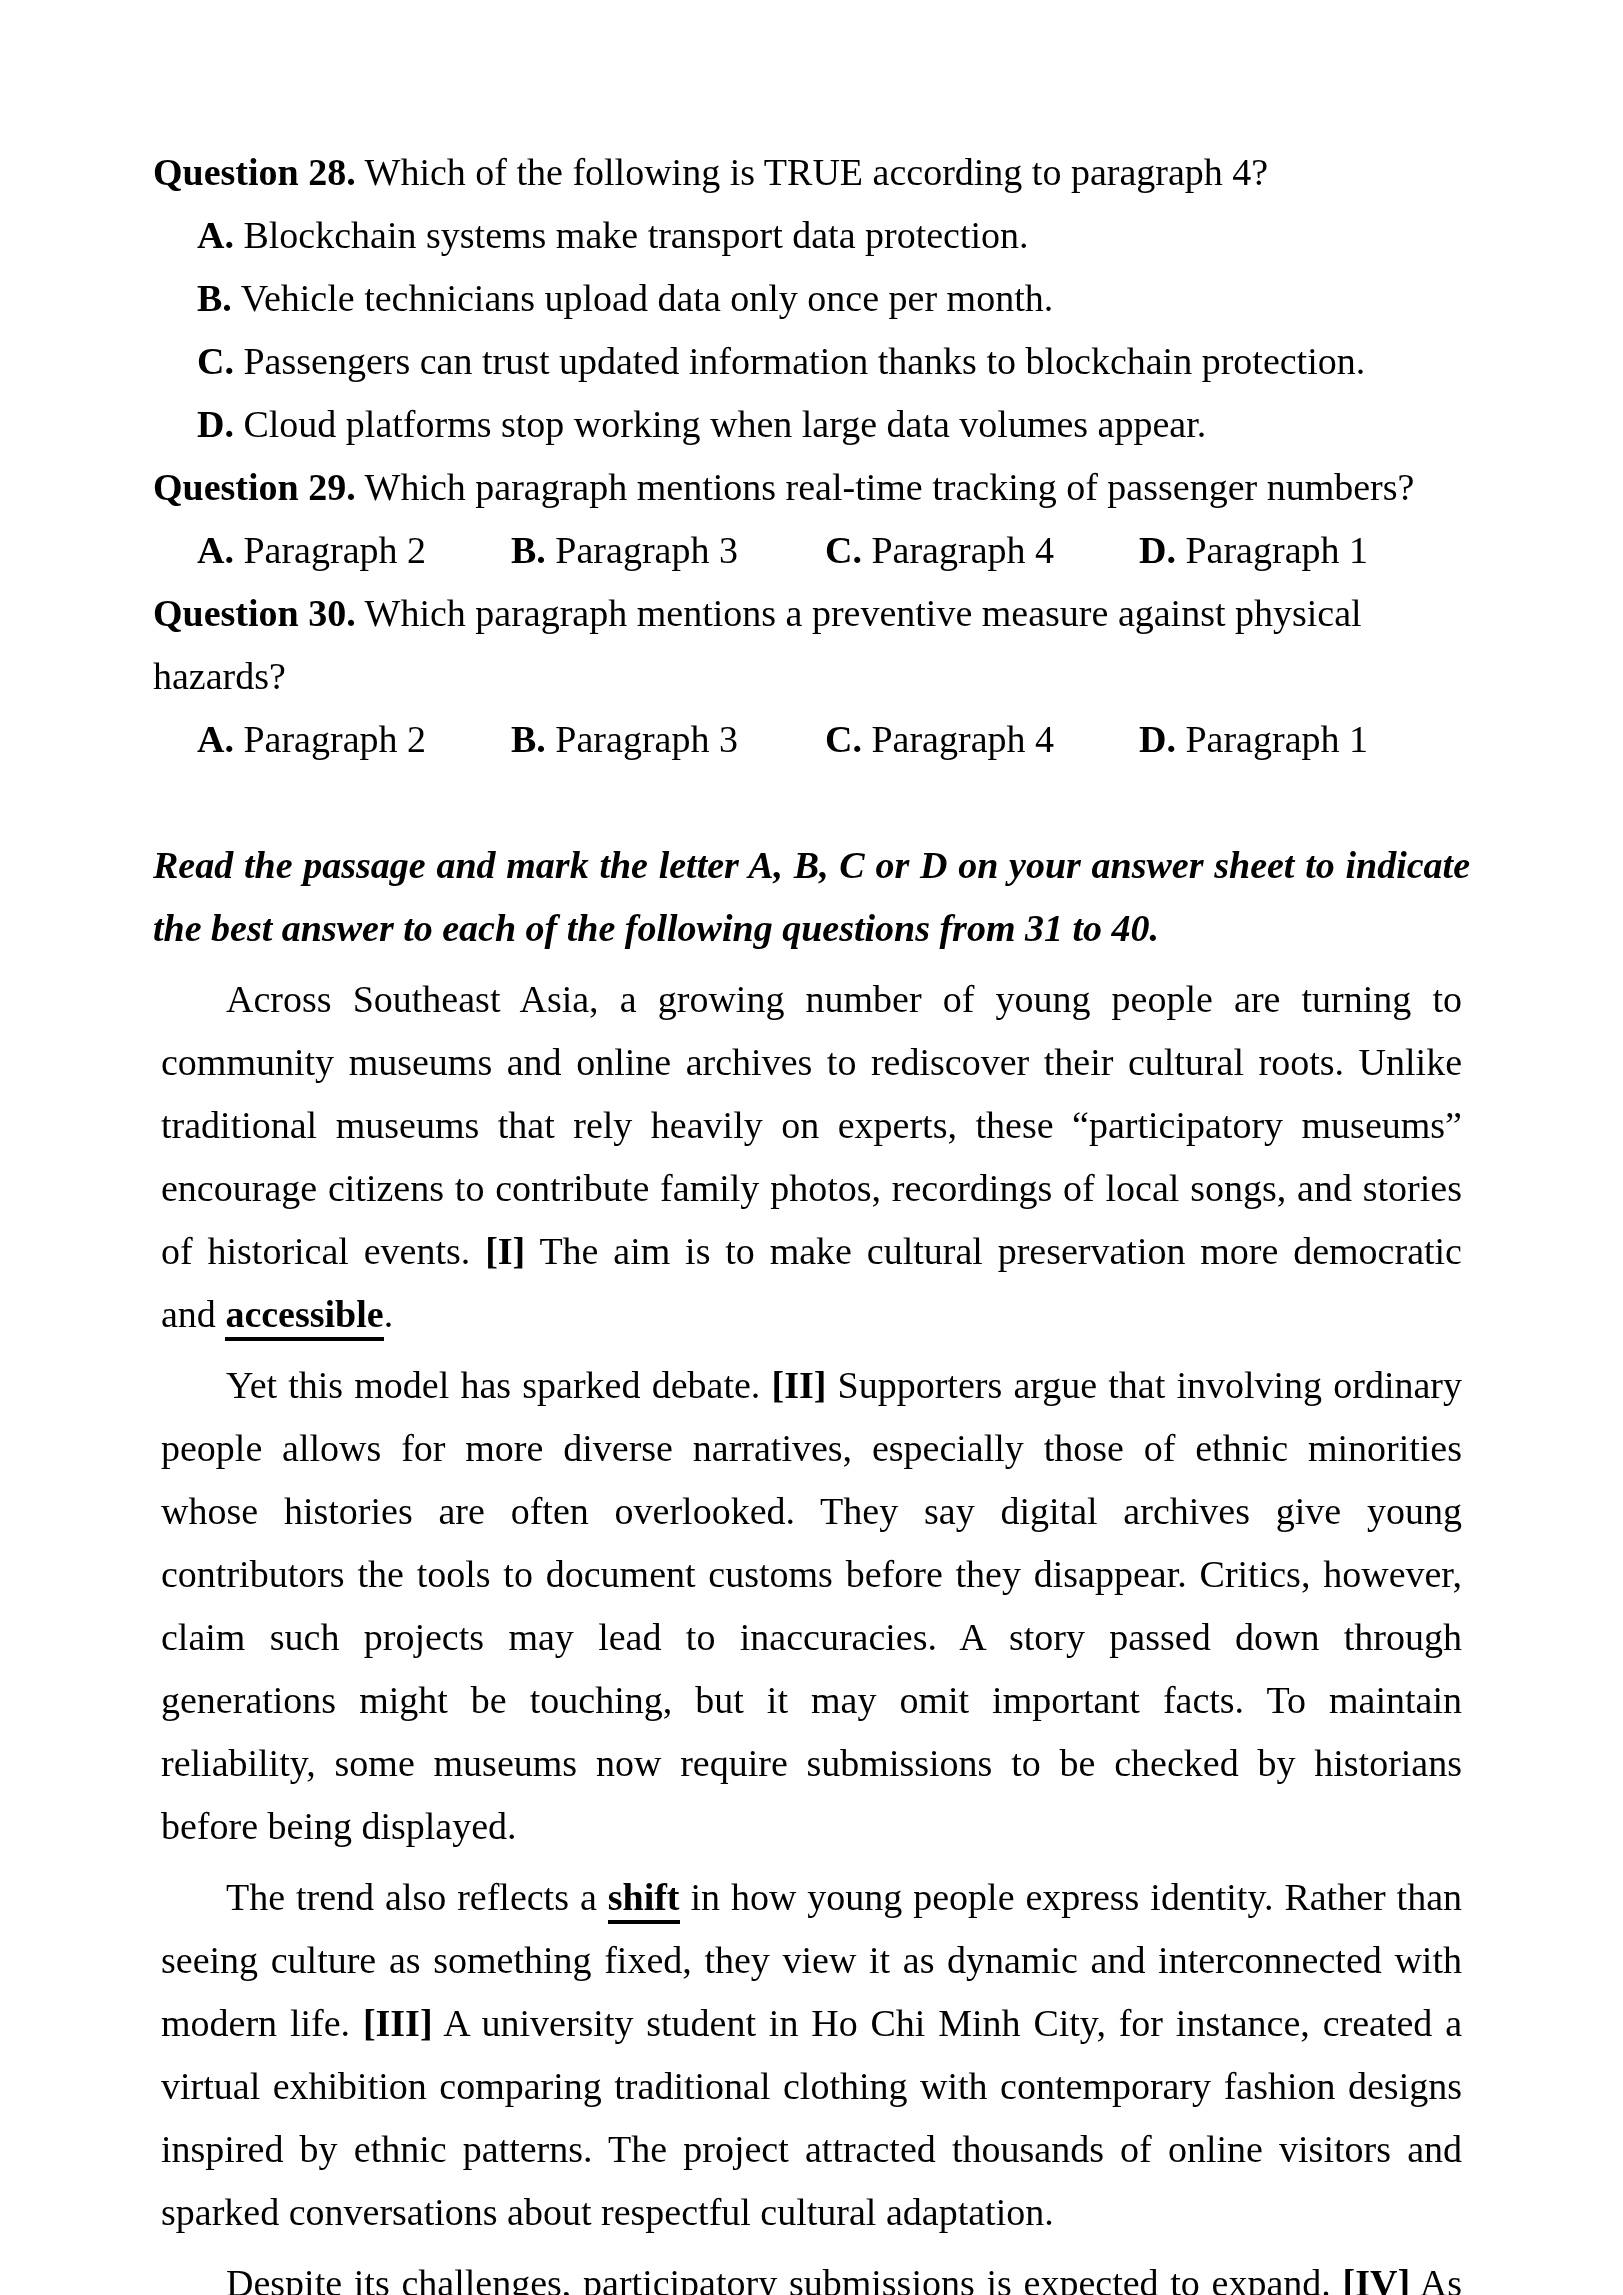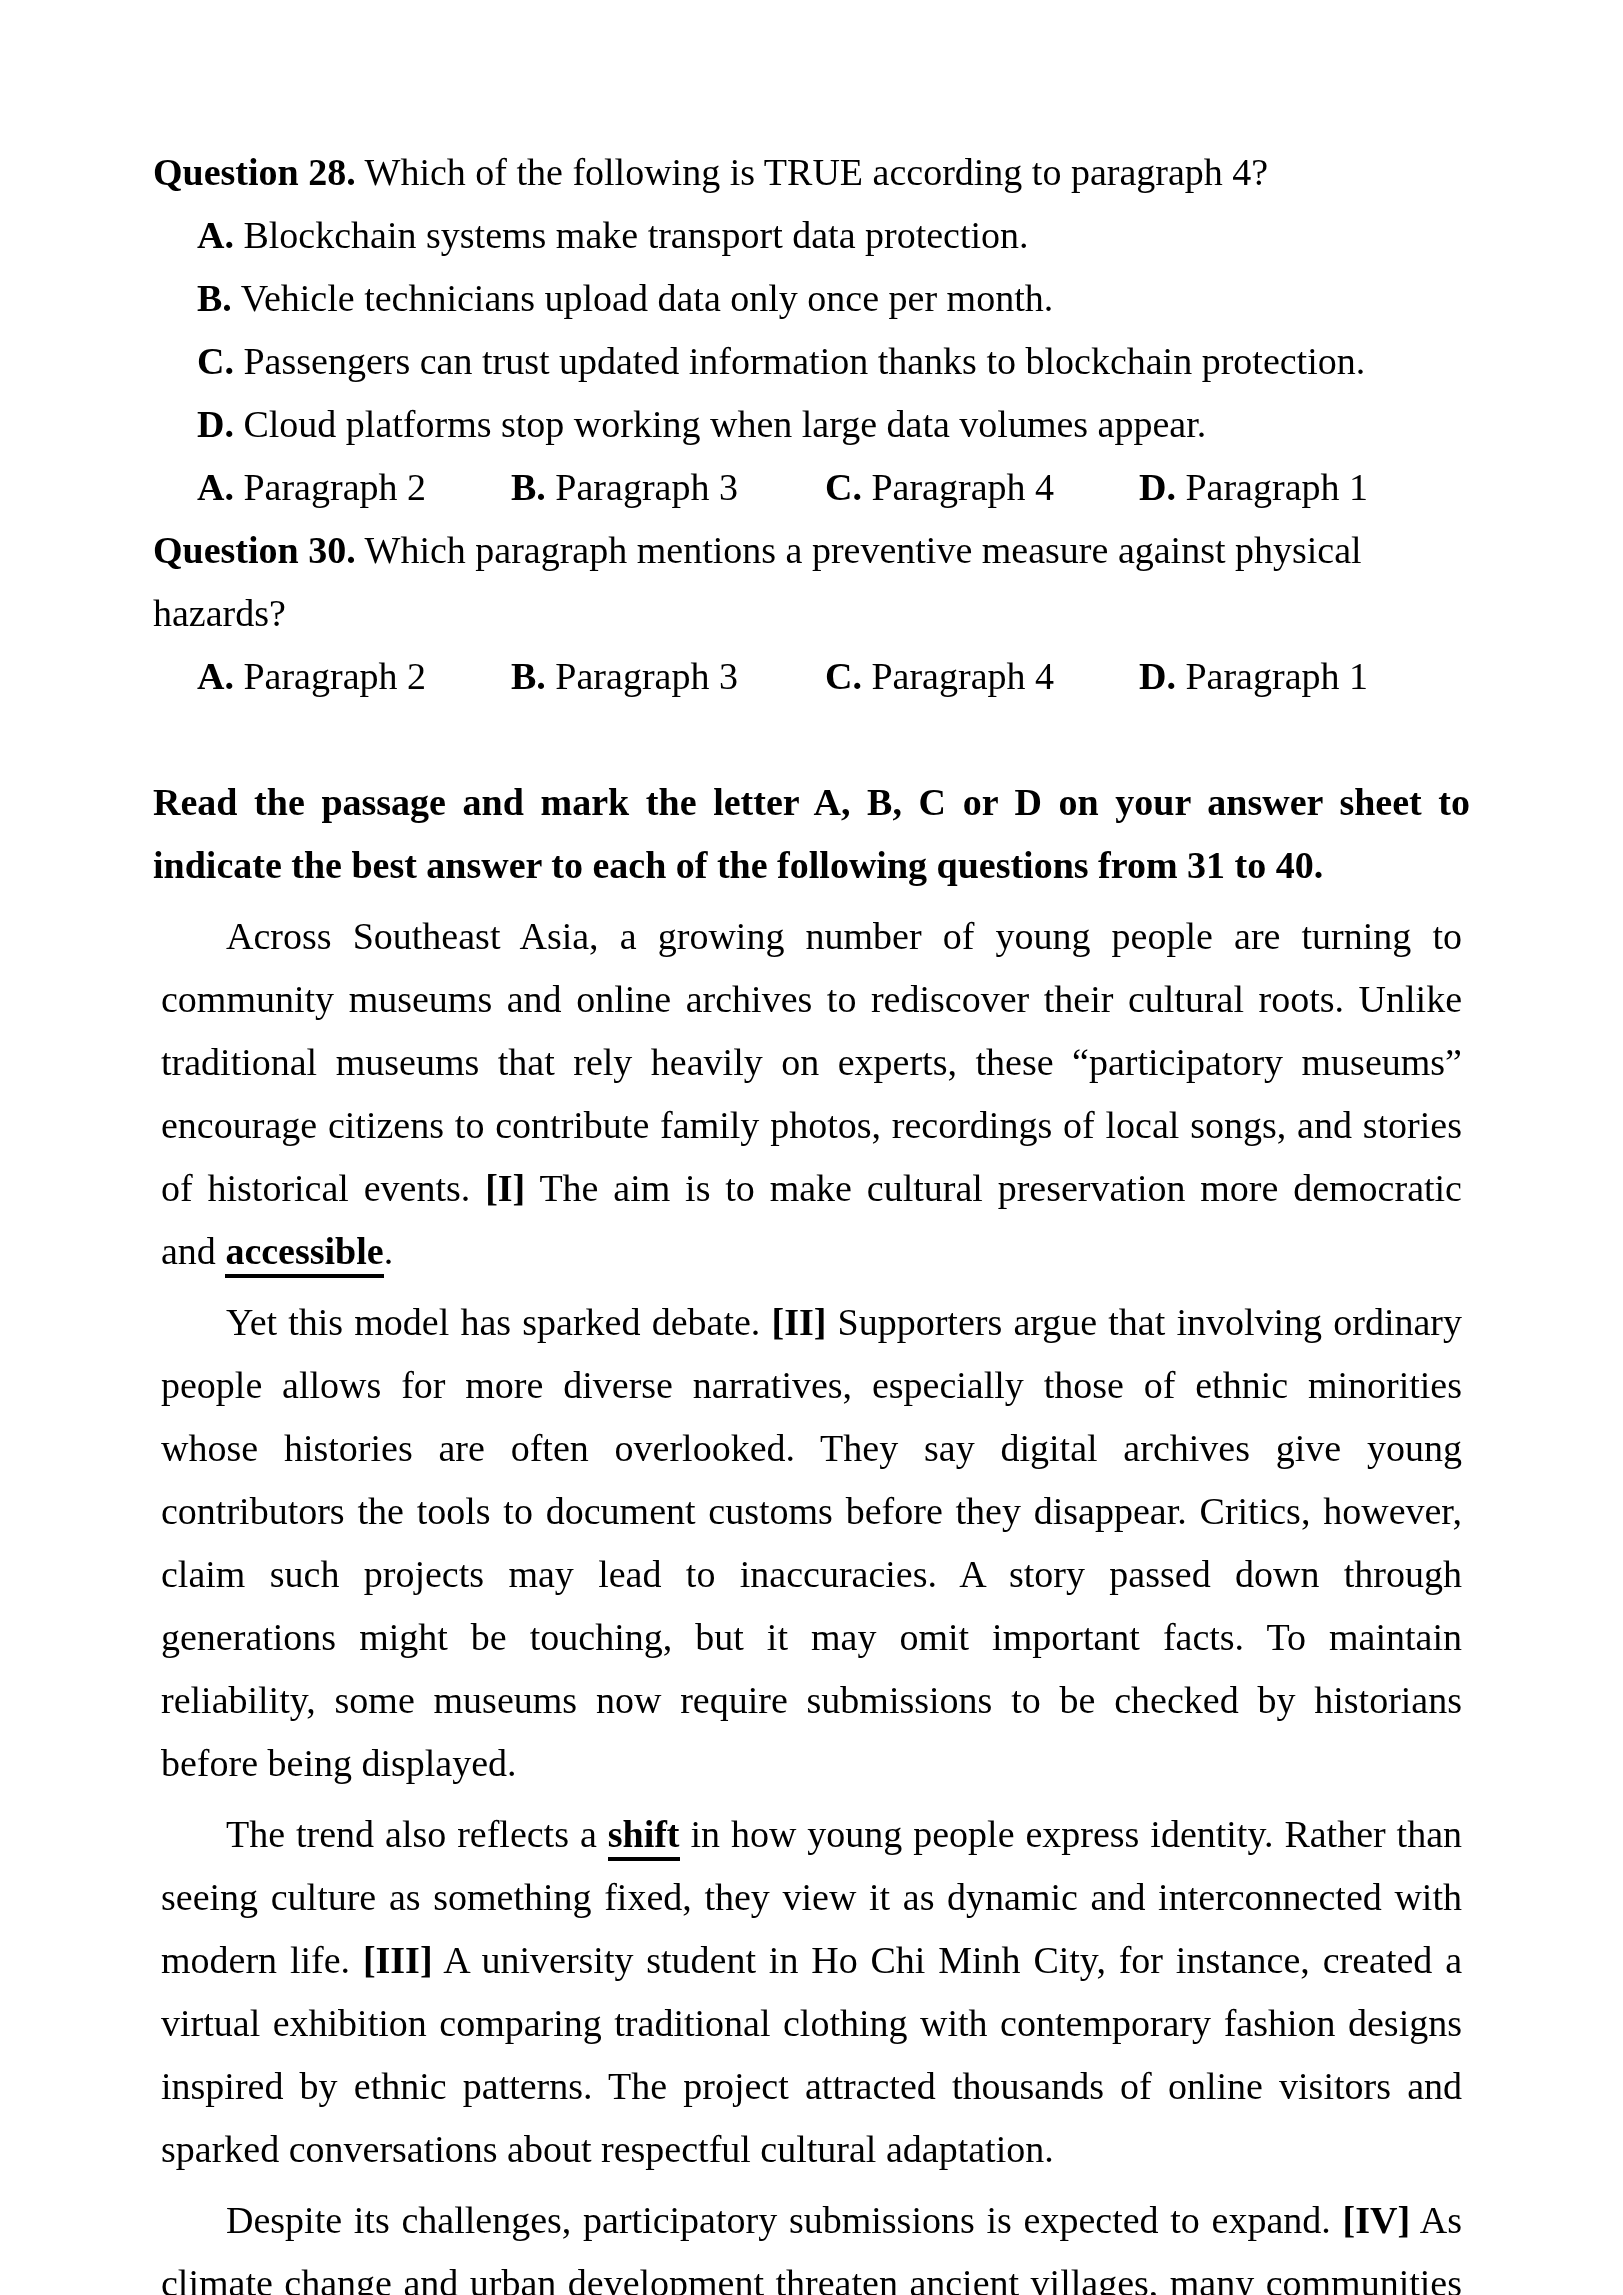"Question 29. Which paragraph mentions" div.q-line { html: none -> <div> <span>Question 29.</span> <span>Which paragraph mentions real-time tracking of passenger numbers?</span> </div> }
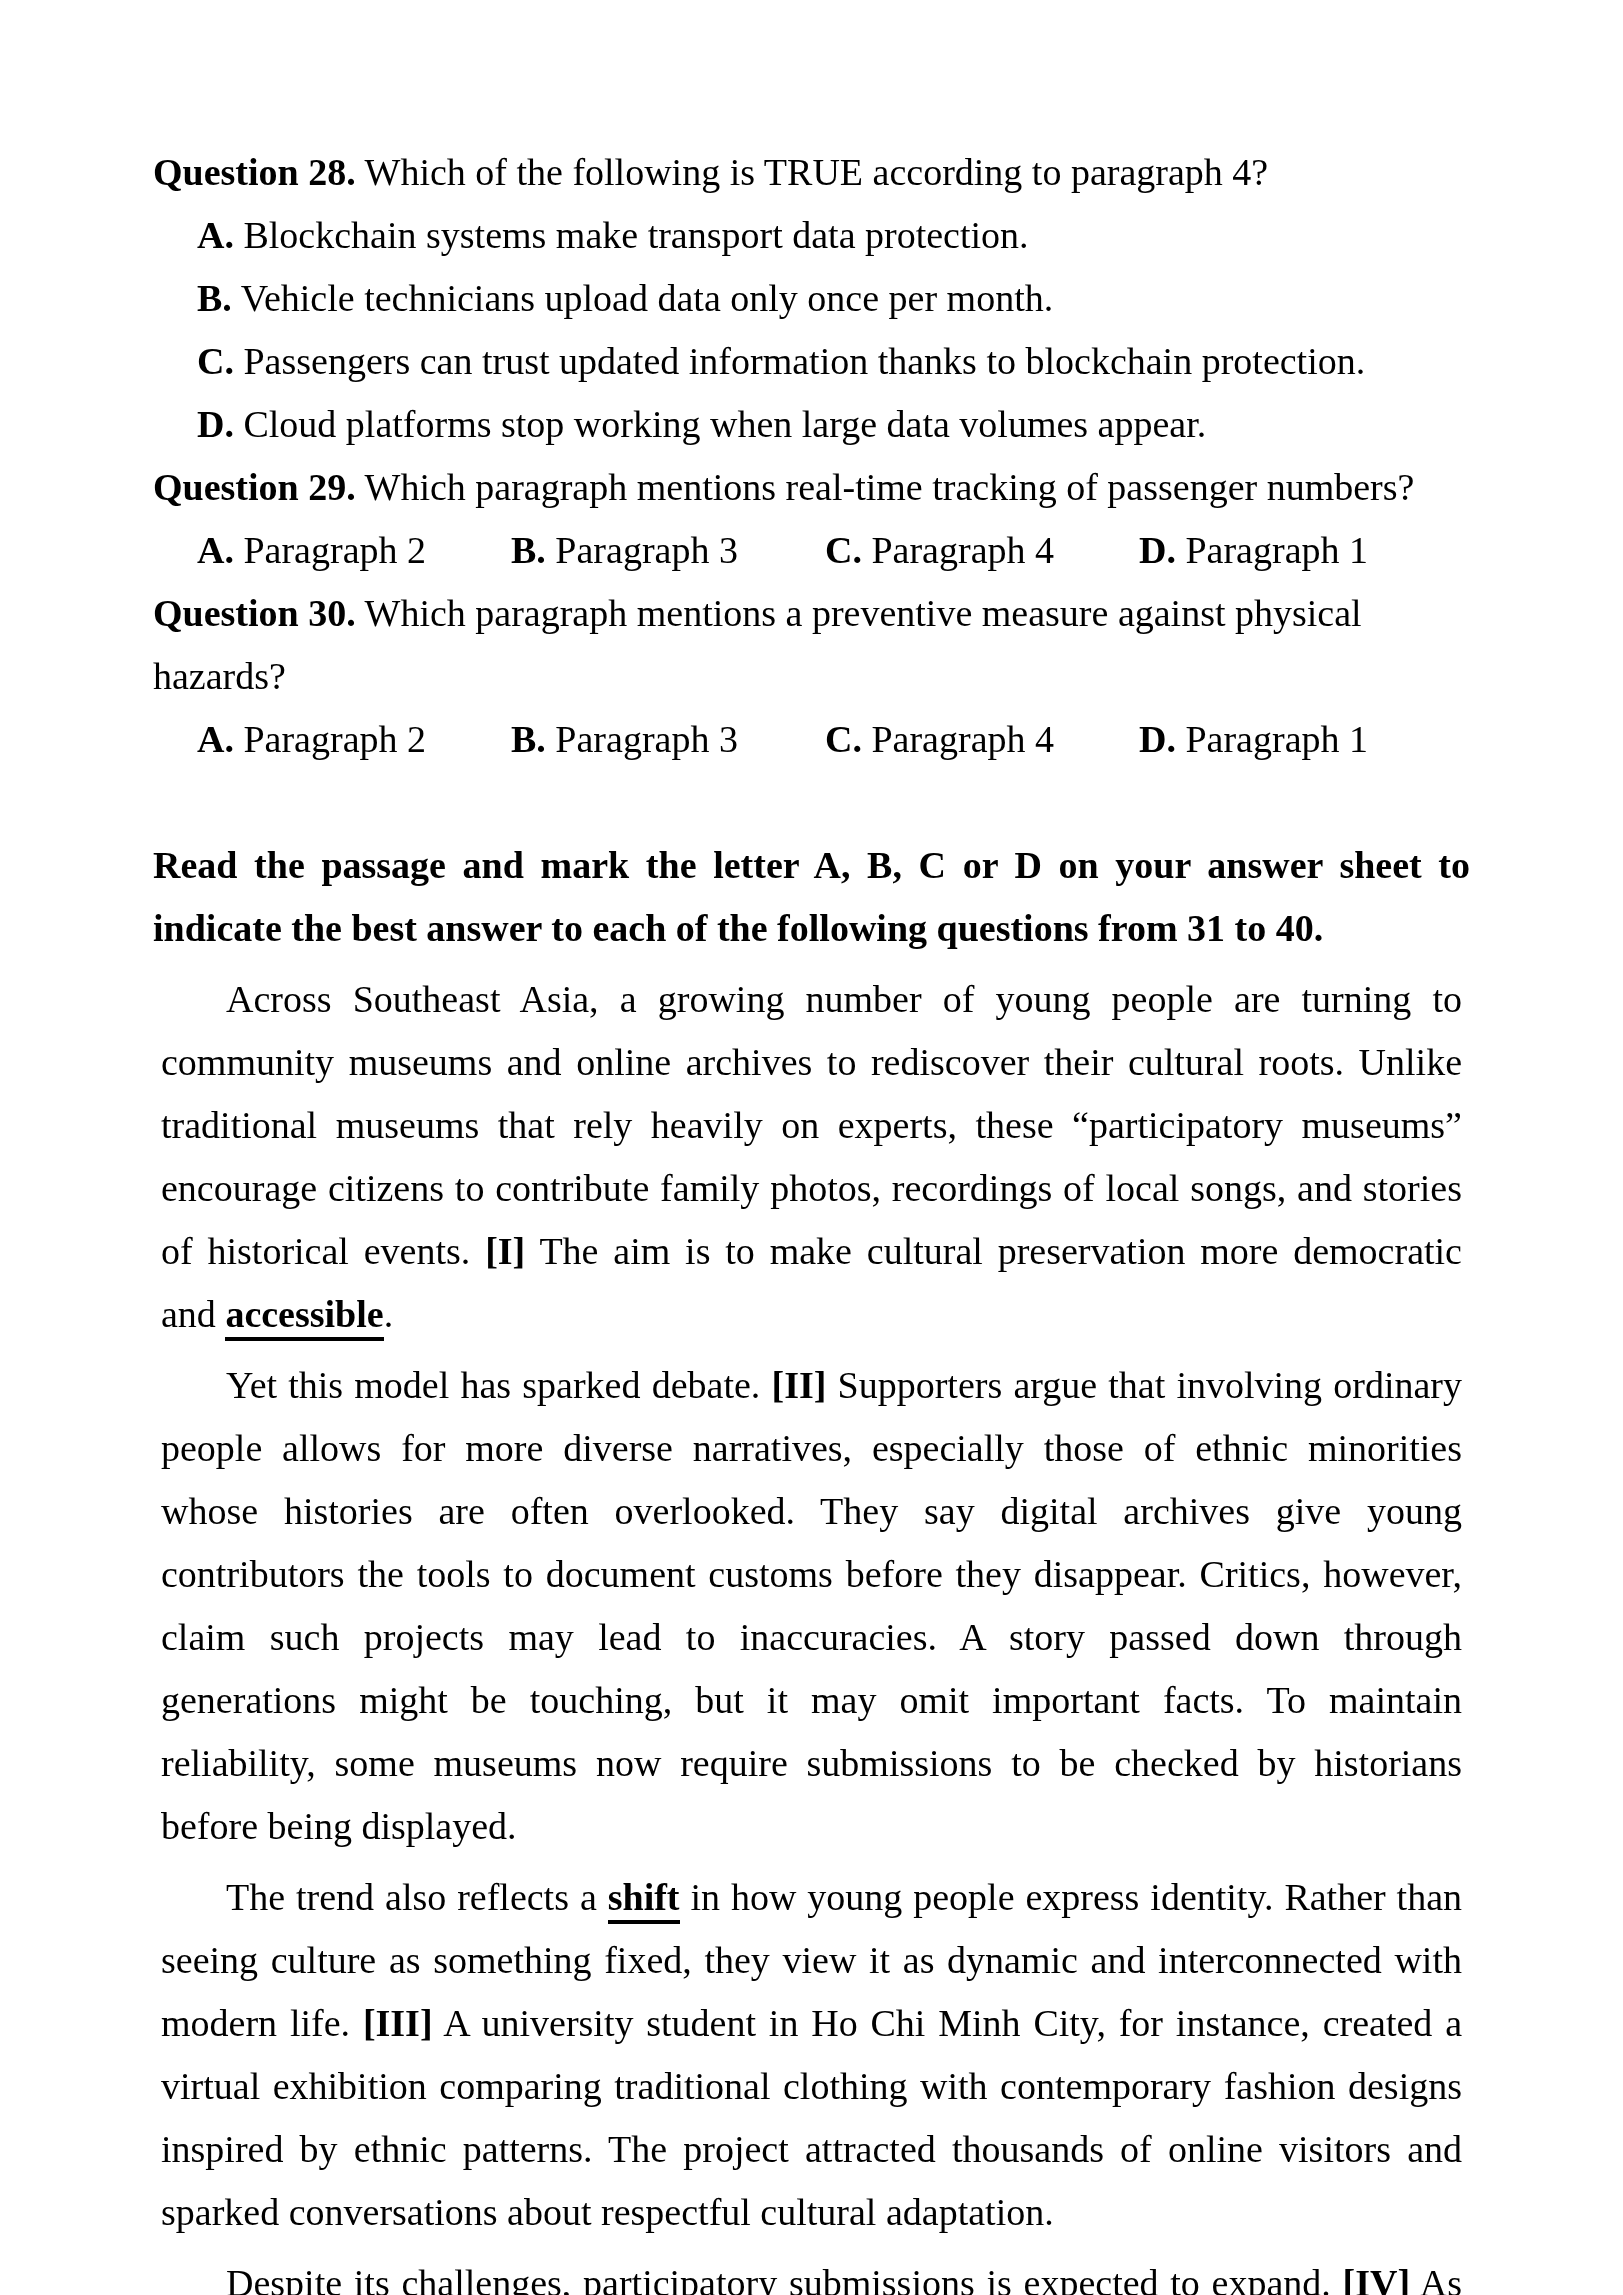"Read the passage and mark" .instruction { font-style: none -> italic }
